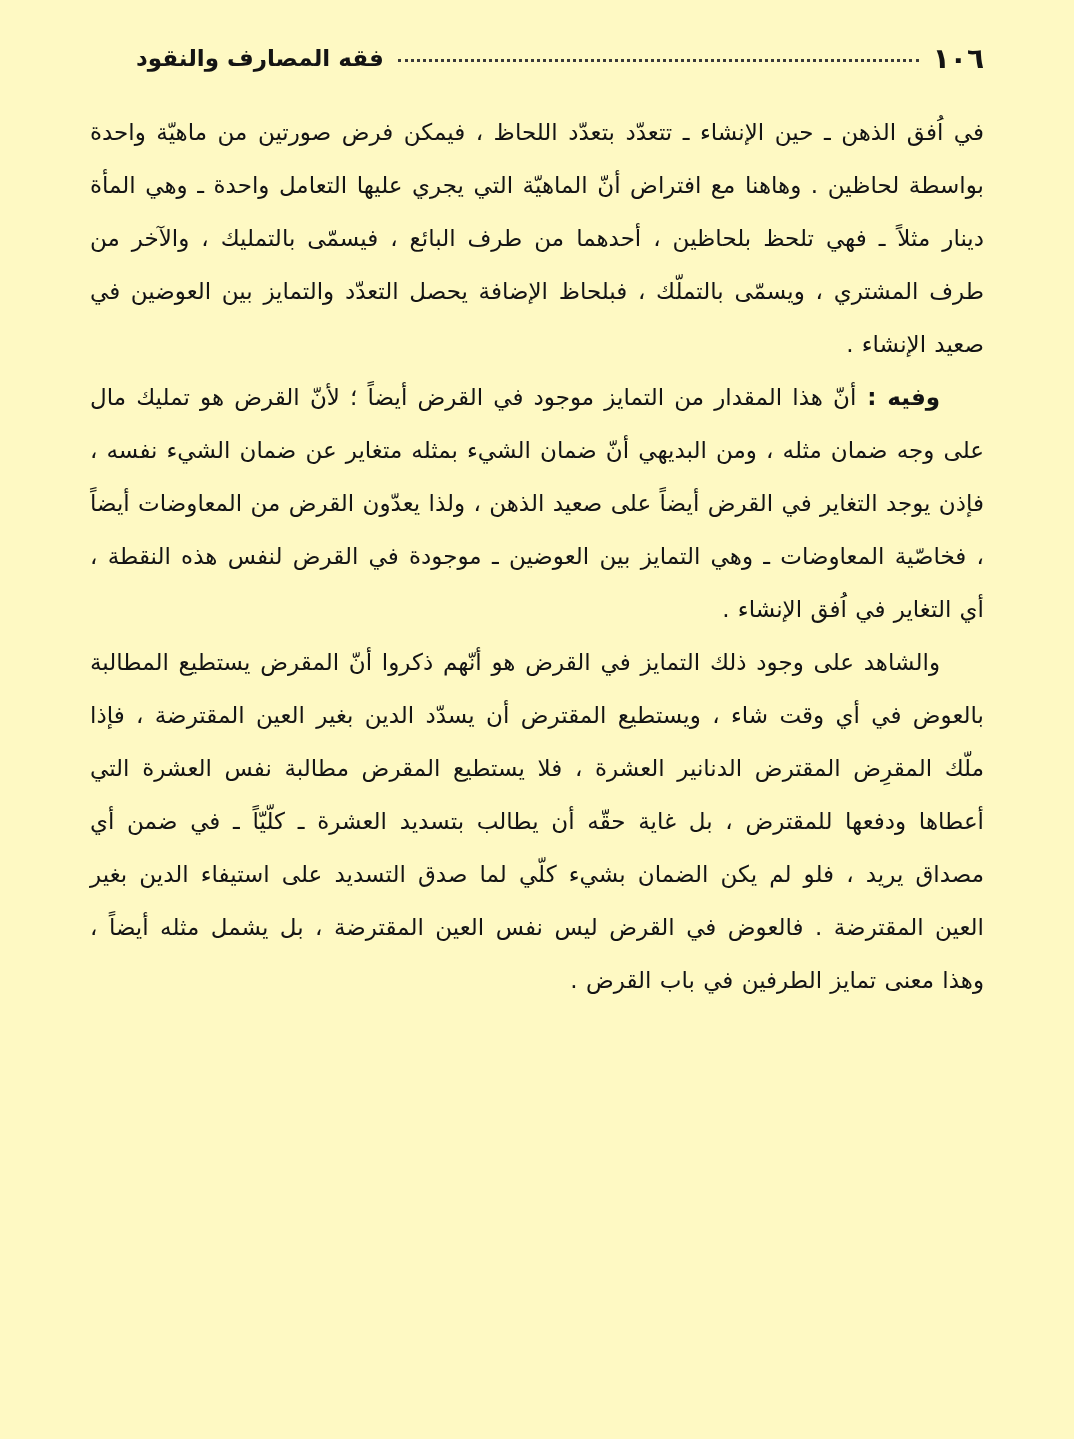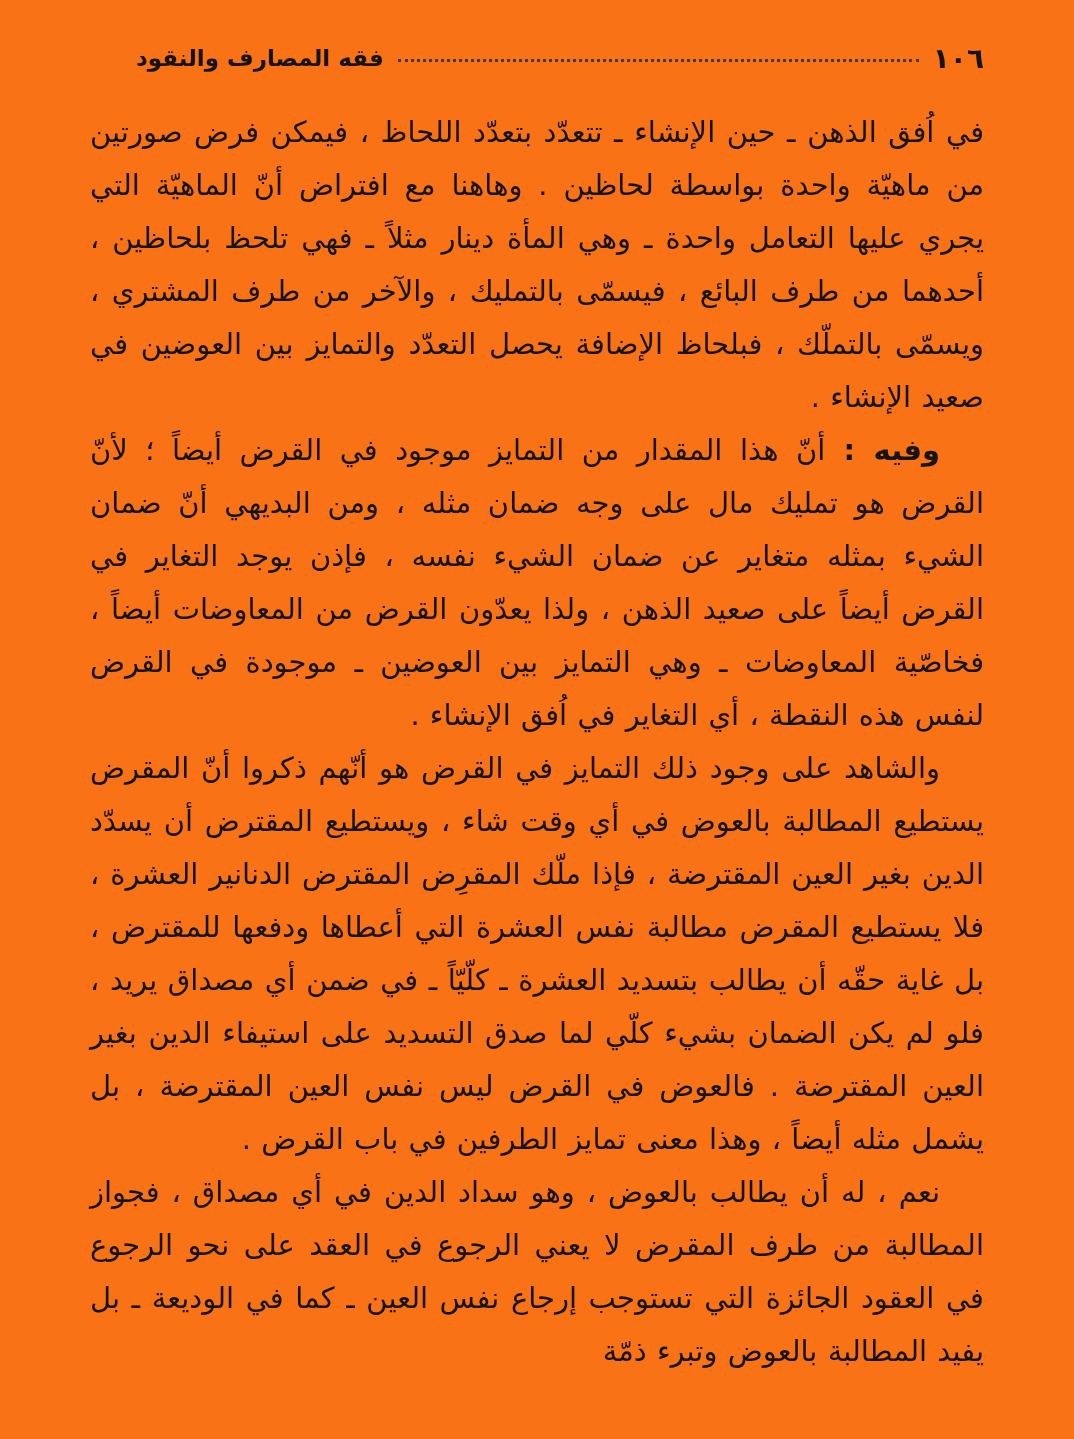"فقه المصارف والنقود" .page { background: #f97316 -> #fef9c3 }
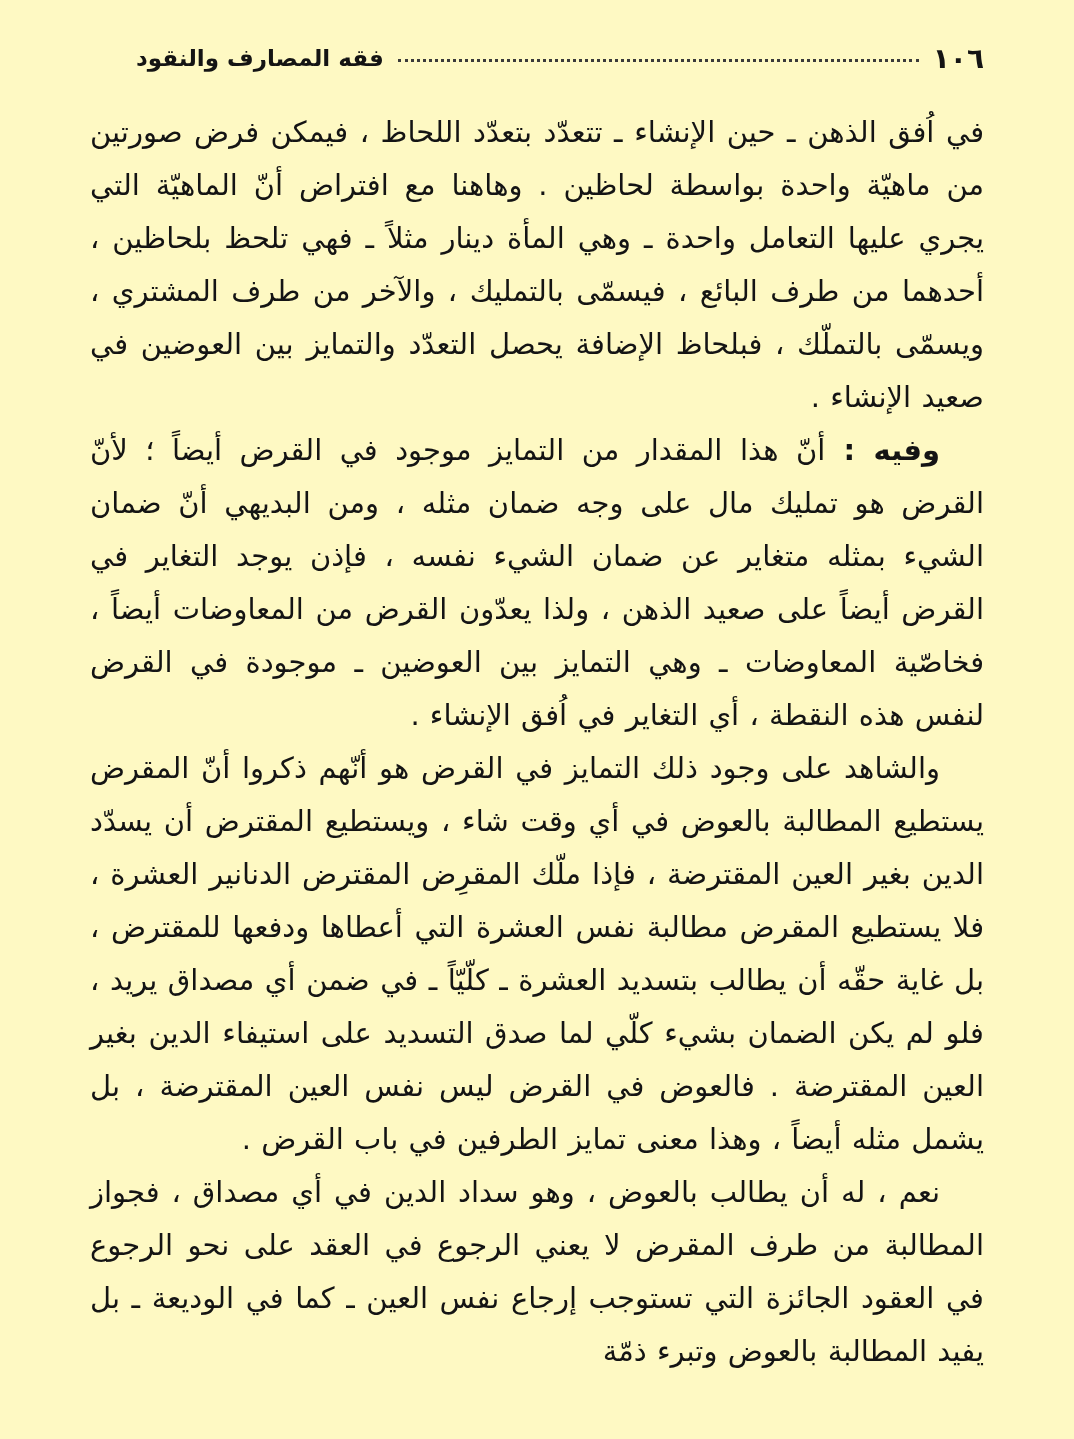"في اُفق الذهن ـ حين" .page-body p { font-size: 29px -> 23px }
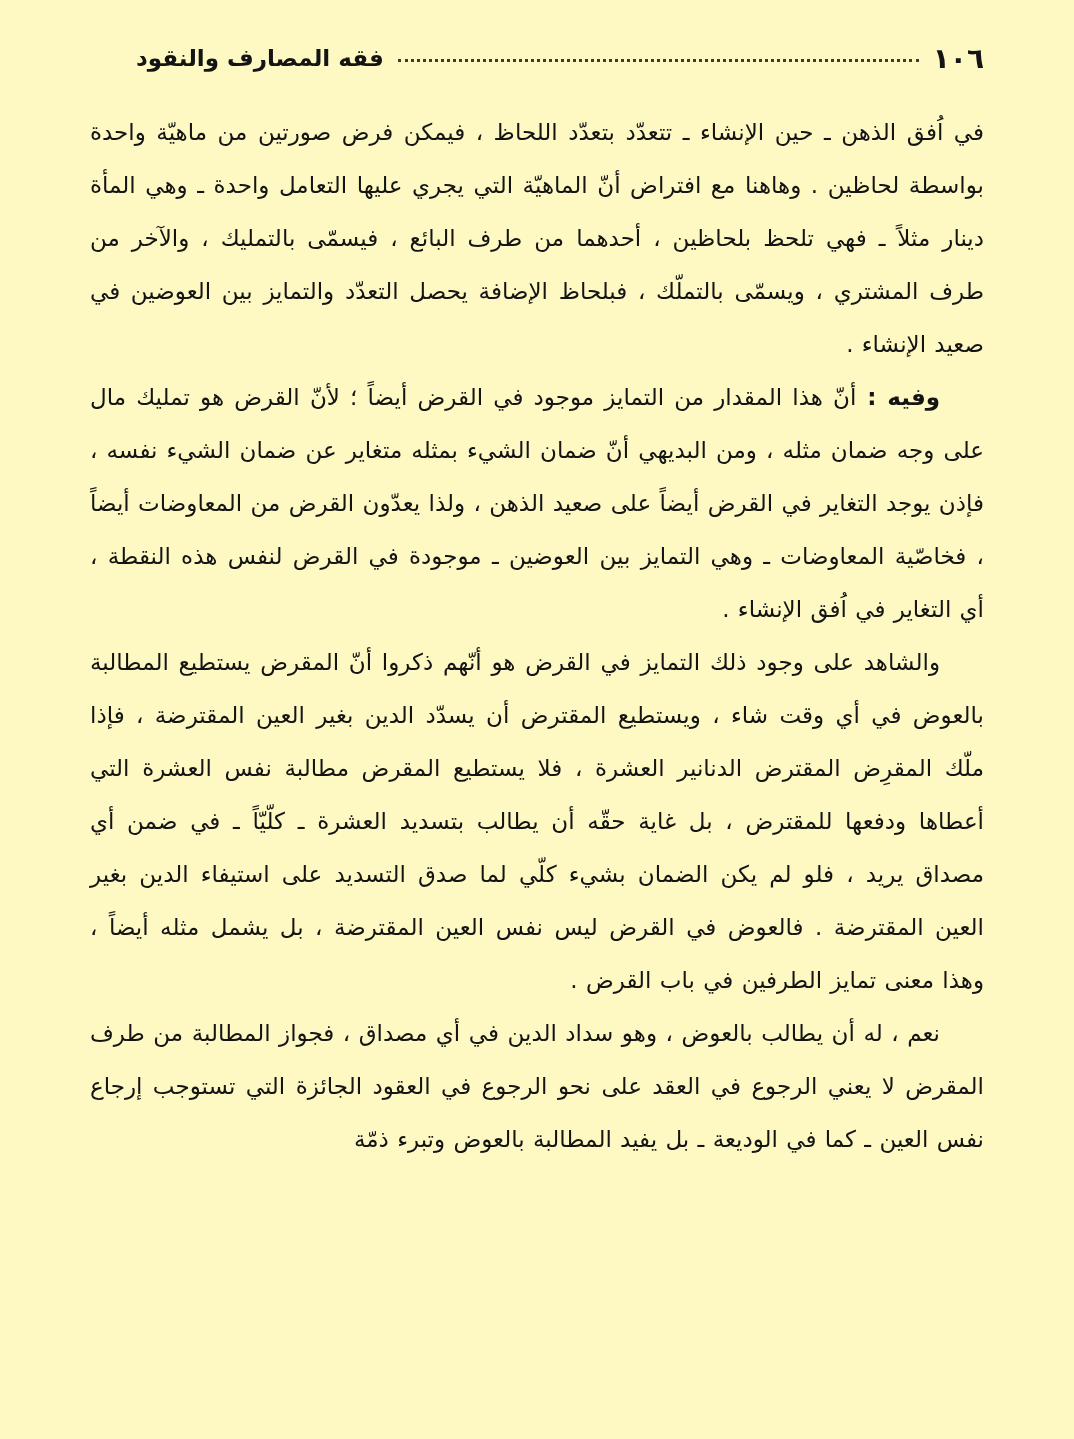"نعم ، له أن يطالب" p.indented { html: <p> <span>نعم ، له أن يطالب بالعوض ، وهو سداد الدين في أي مصداق ، فجواز المطالبة من طرف المقرض لا يعني الرجوع في العقد على نحو الرجوع في العقود الجائزة التي تستوجب إرجاع نفس العين ـ كما في الوديعة ـ بل يفيد المطالبة بالعوض وتبرء ذمّة</span> </p> -> none }
